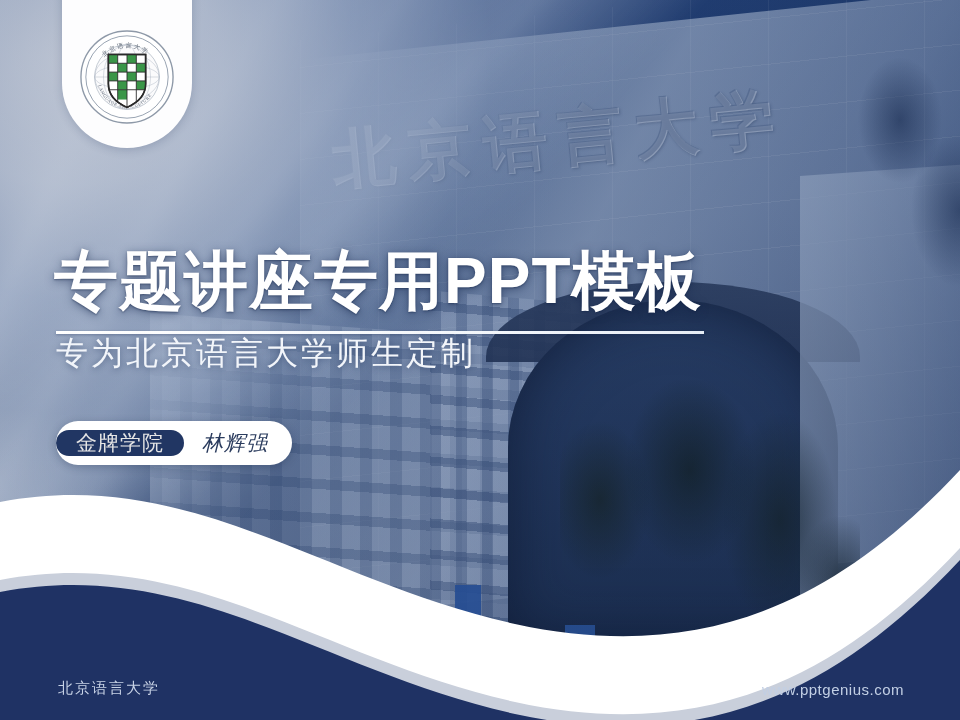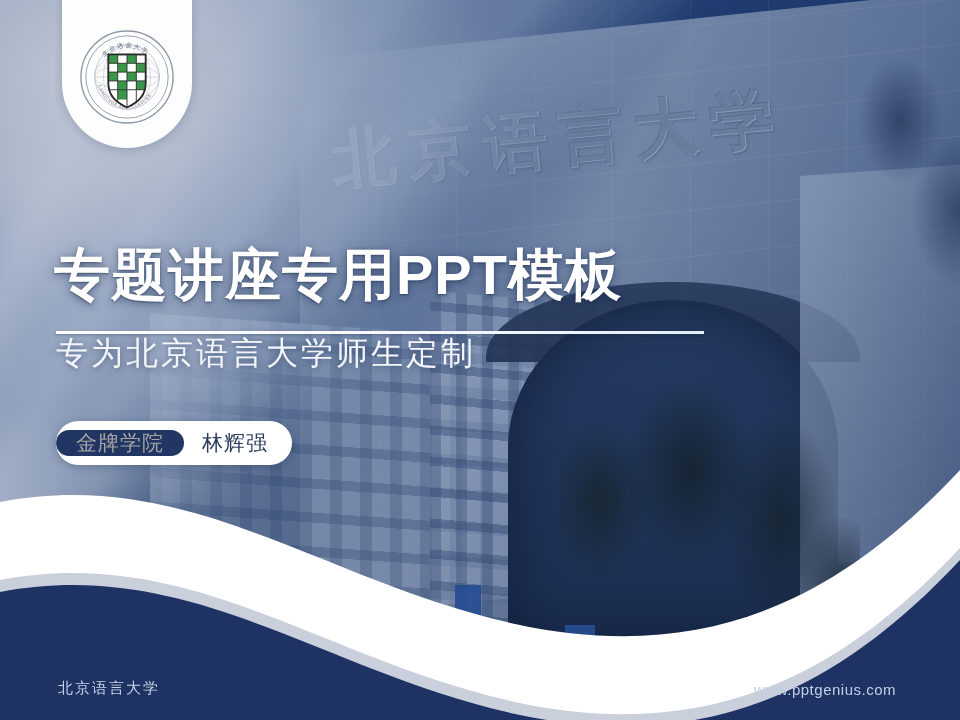"专题讲座专用PPT模板" .title { font-size: 56px -> 64px }
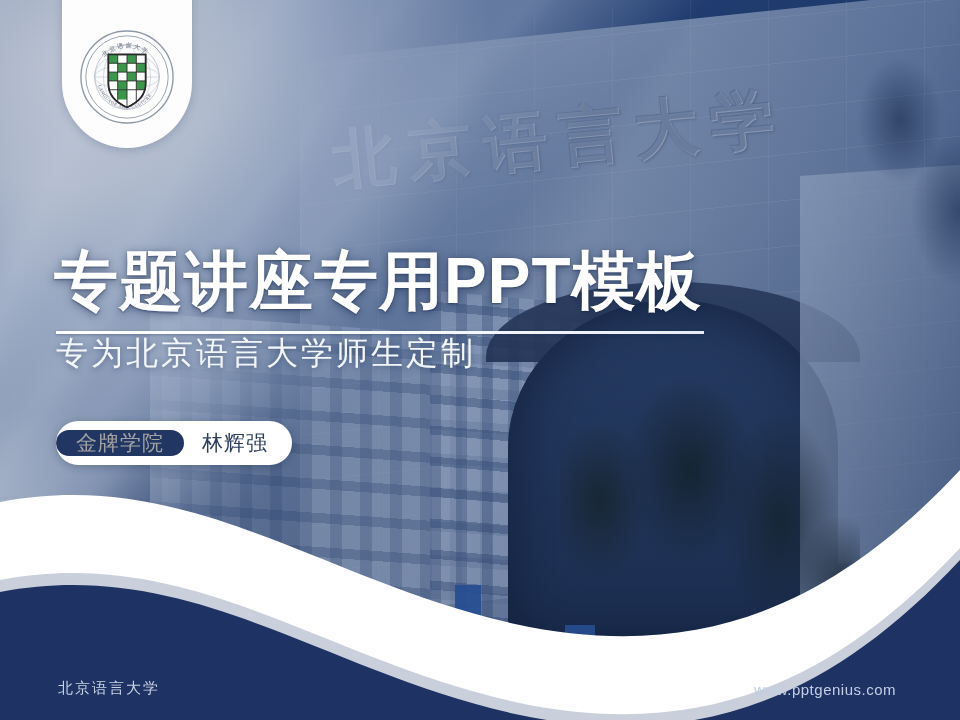"金牌学院" .pill-left { color: #a3a3a3 -> #e5e5e5 }
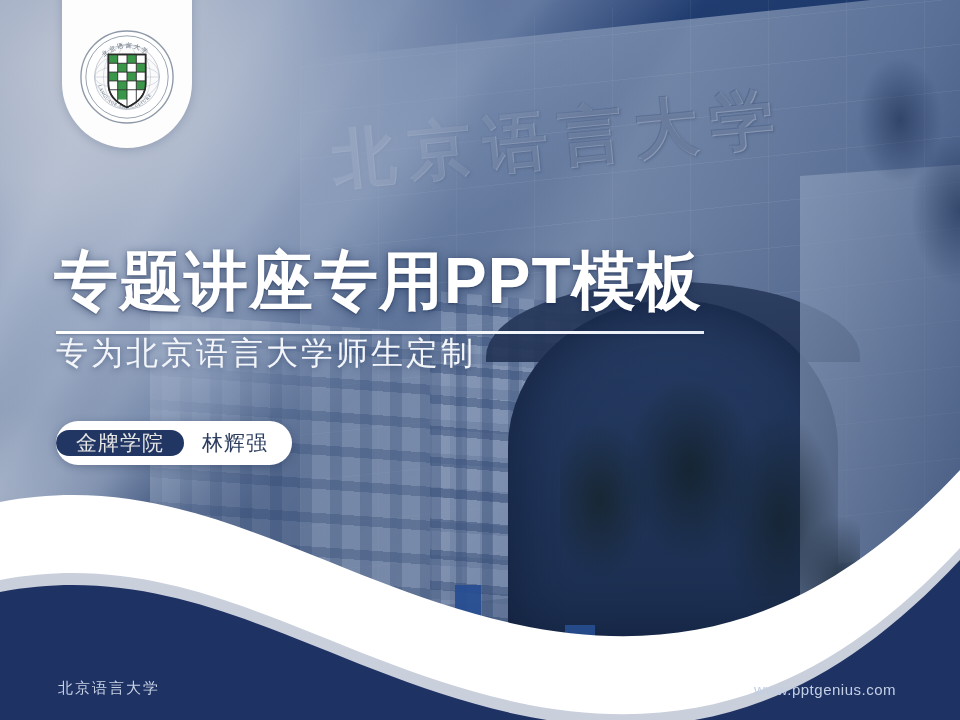"林辉强" .pill-right { font-style: none -> italic }
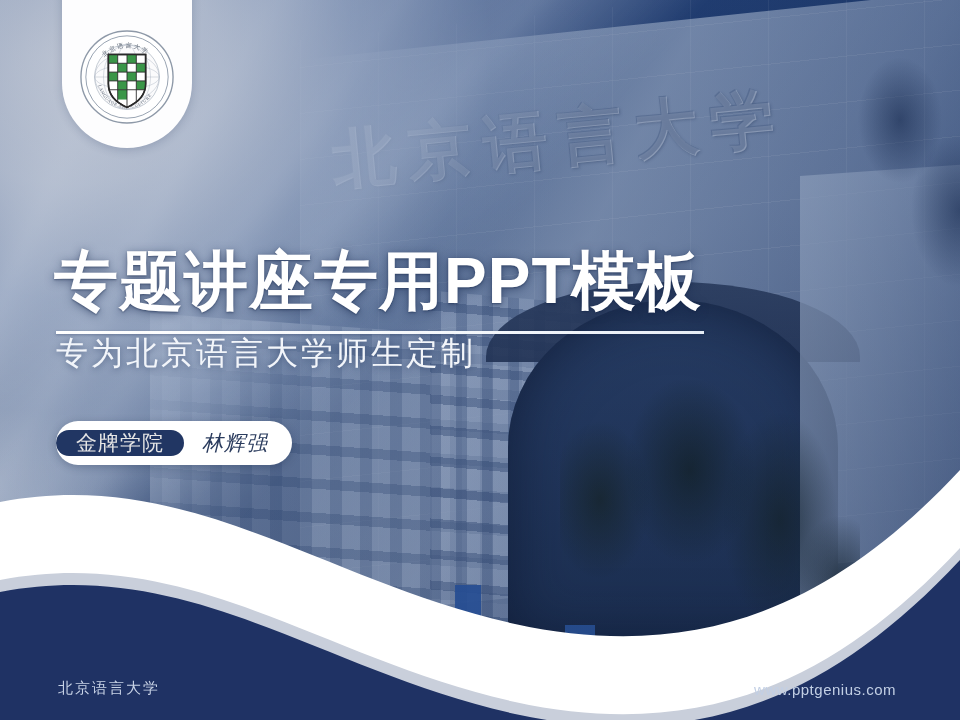"www.pptgenius.com" .footer-right { right: 64px -> 56px }
